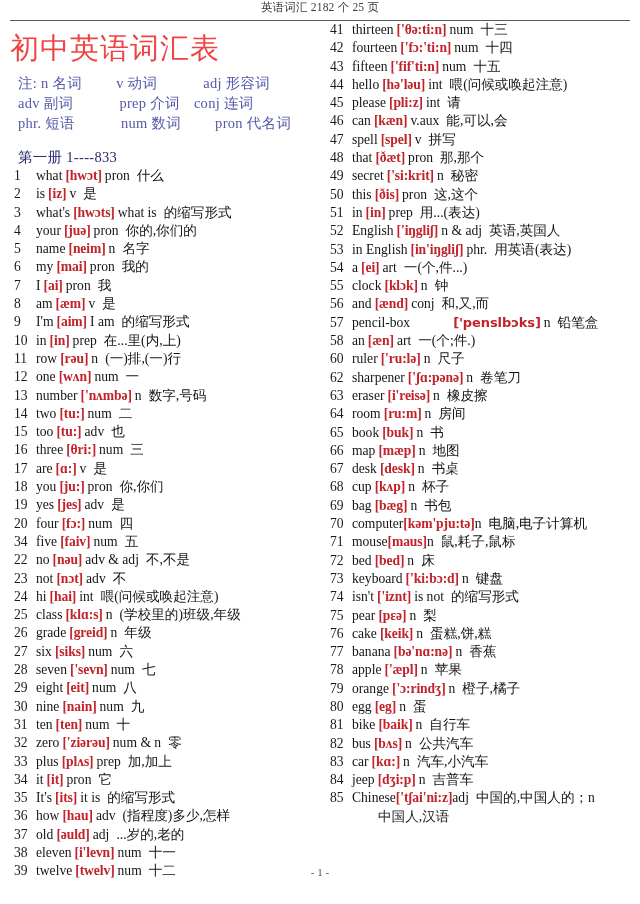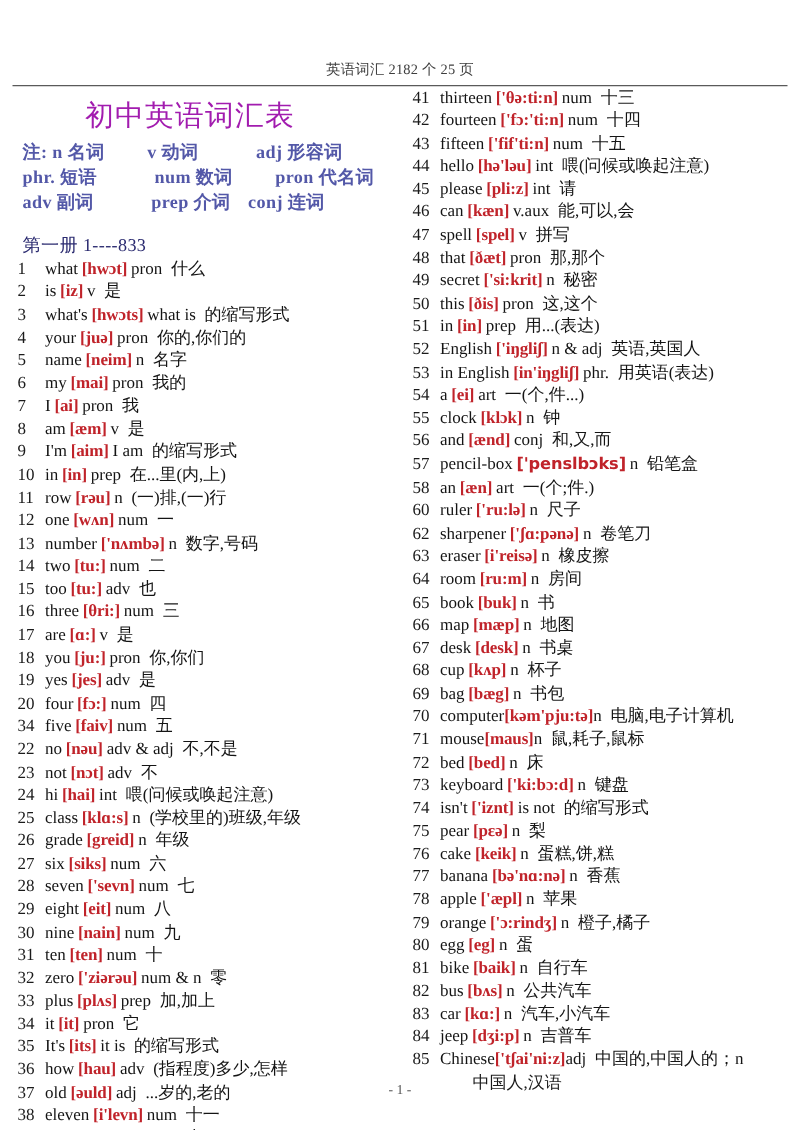"英语词汇 2182 个 25 页" .header { padding-top: 48px -> none }
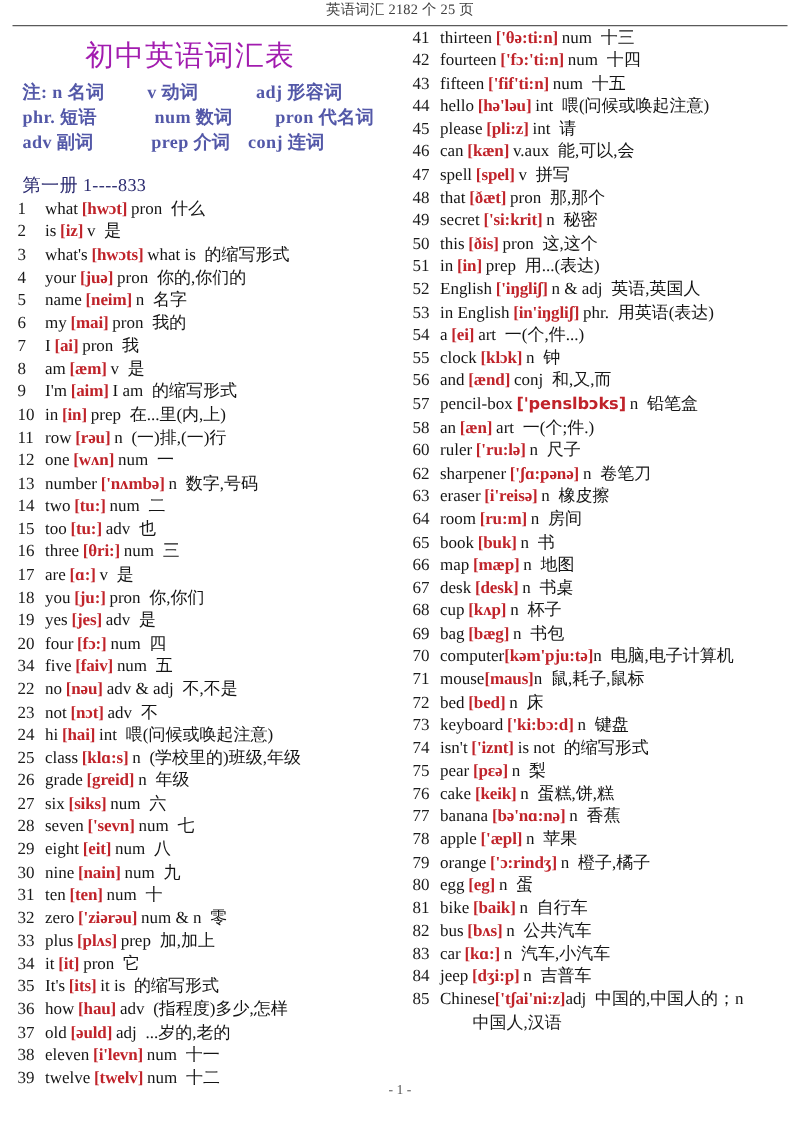"初中英语词汇表" .doc-title { color: #a21caf -> #ef4444; font-size: 23px -> 29px; text-align: center -> left }
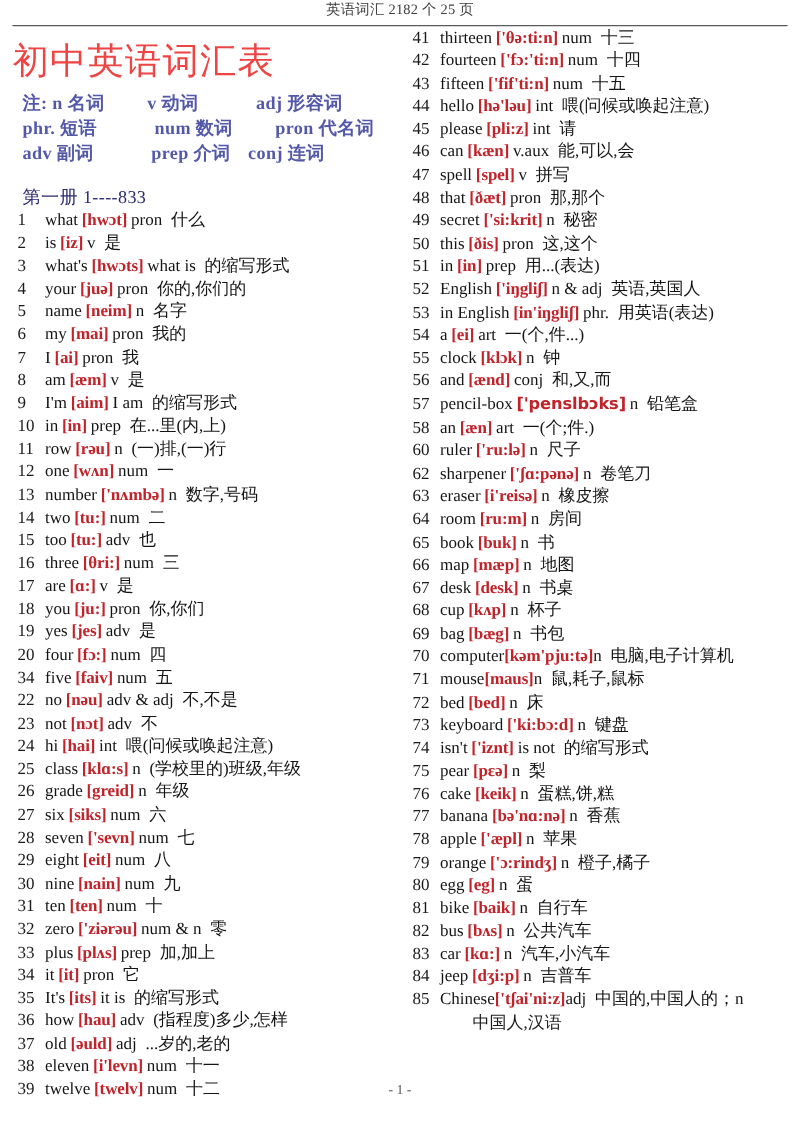"注: n 名词 v 动词" .legend-row { font-weight: bold -> none }
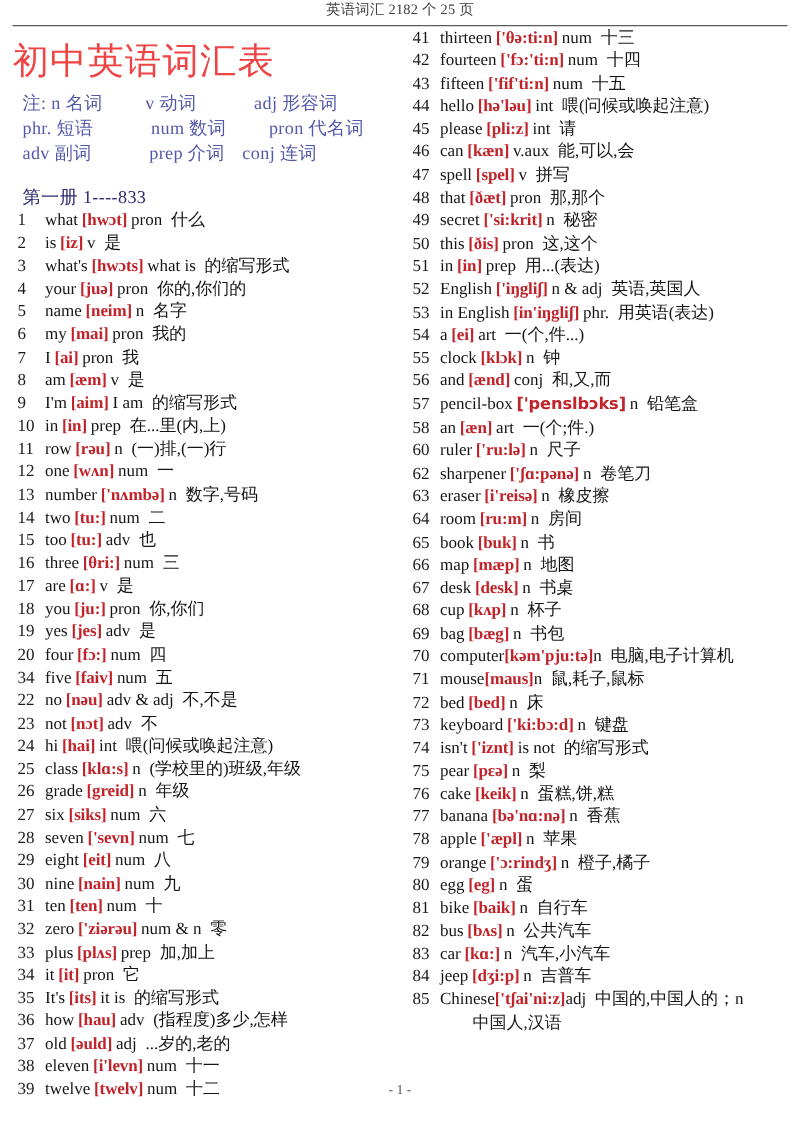"phr. 短语 num 数词 pron" div.legend-row { order: before "adv 副词 prep 介词 conj" -> after "adv 副词 prep 介词 conj" }
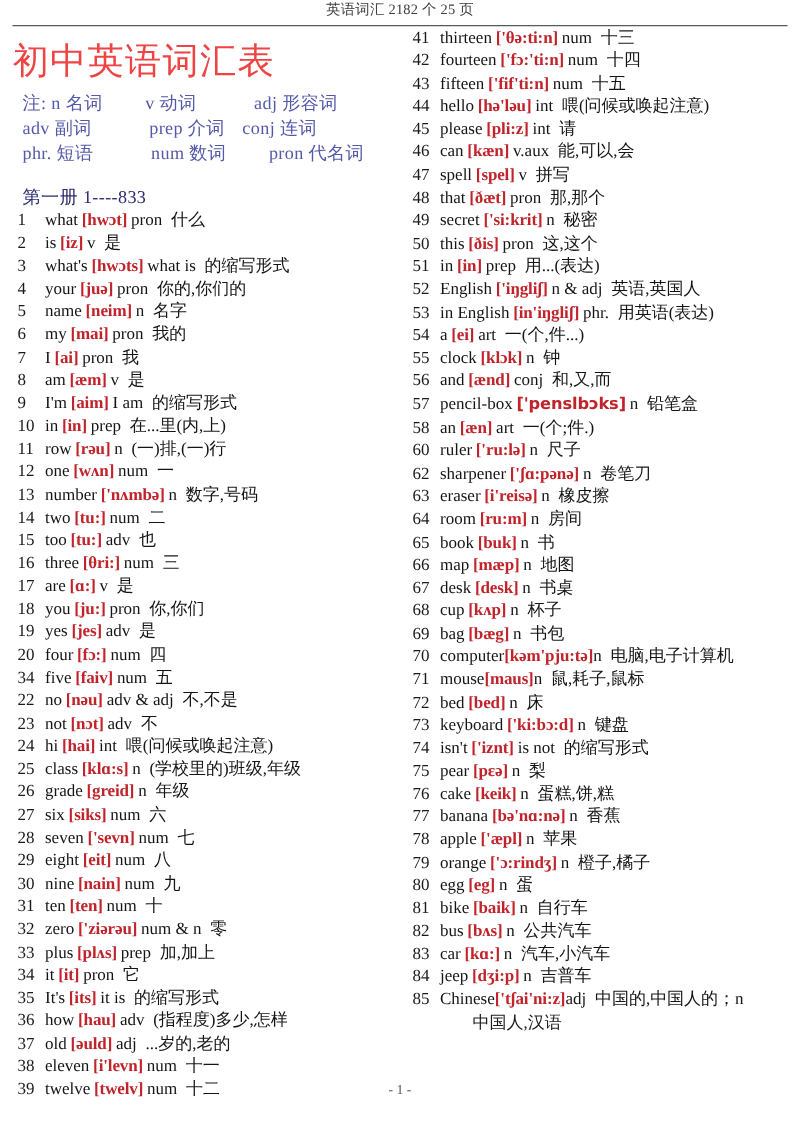"['penslbɔks]" .phon.sans { margin-left: none -> 40px }
